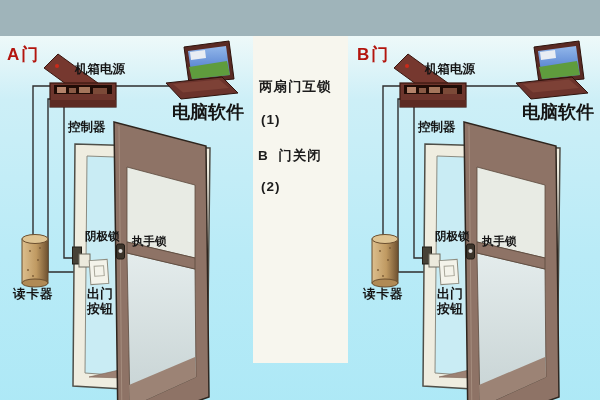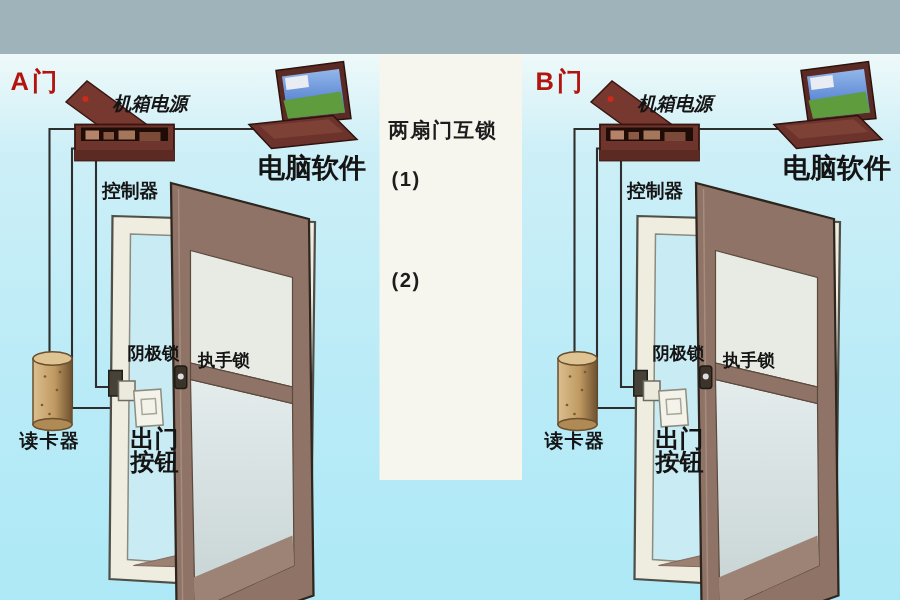"机箱电源" .l-power { font-style: italic -> none }
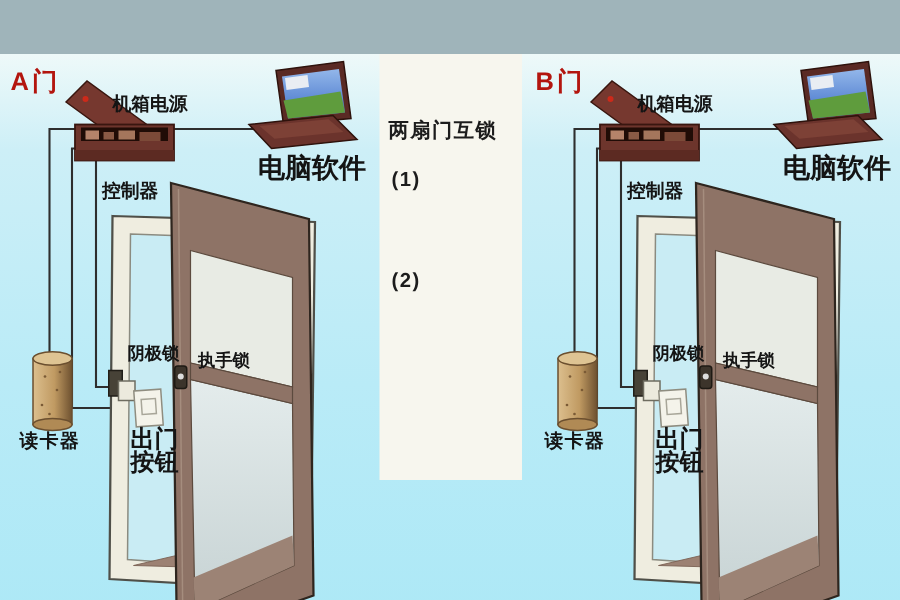"两扇门互锁" .strip { height: 284px -> 327px }
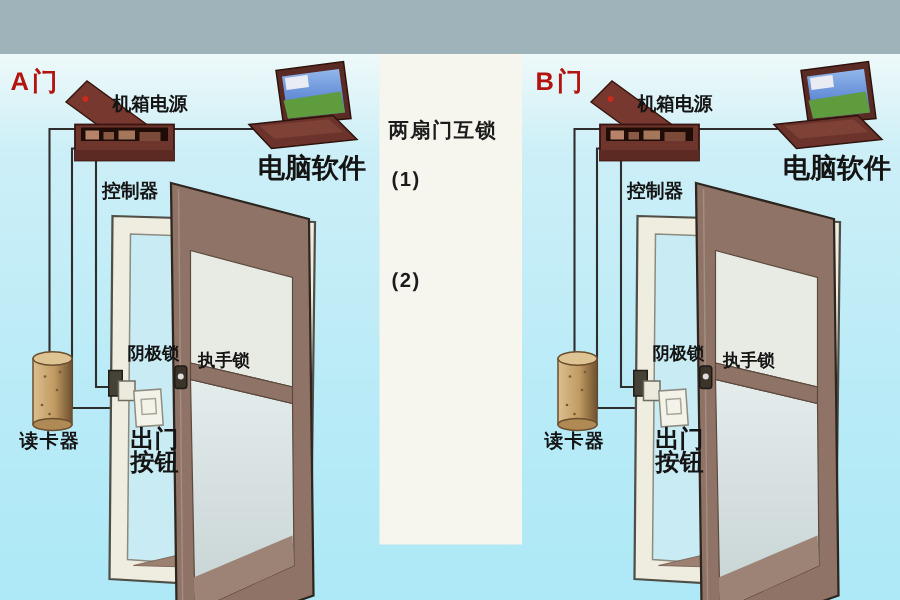"B 门关闭" div.ctext { html: none -> <div>B 门关闭</div> }
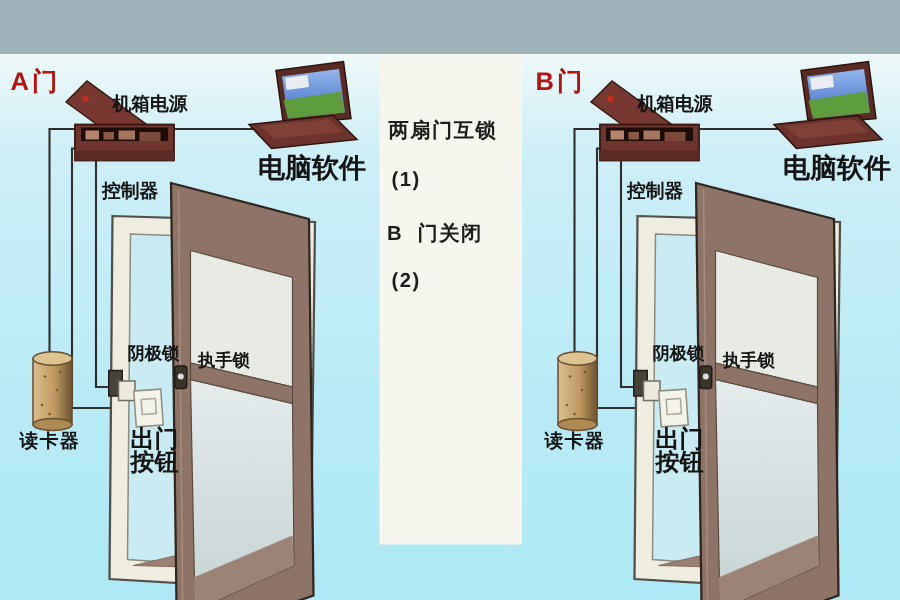"出门" .l-exit { font-size: 16px -> 13px }
